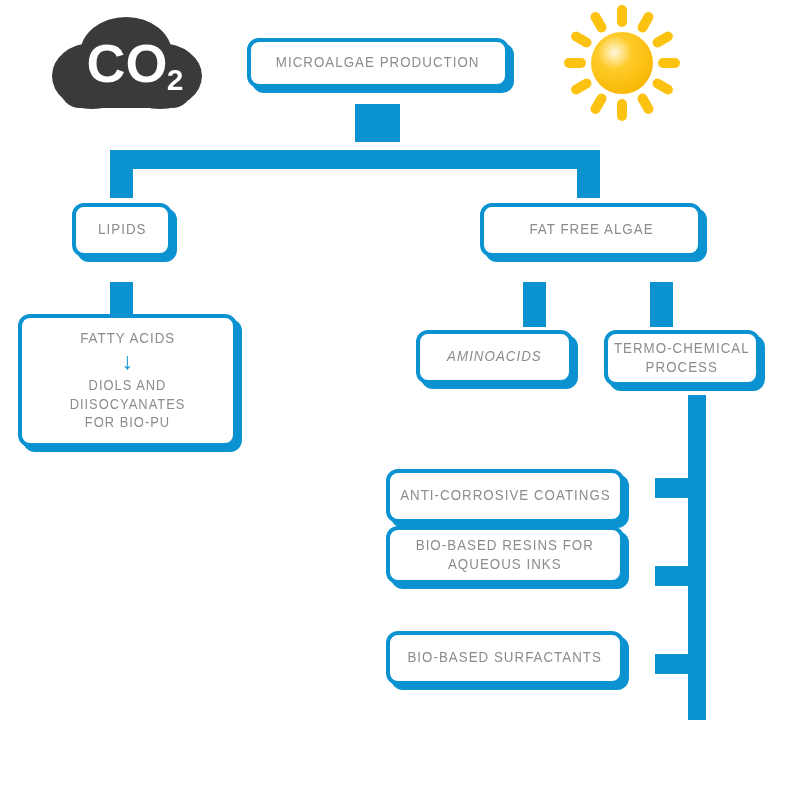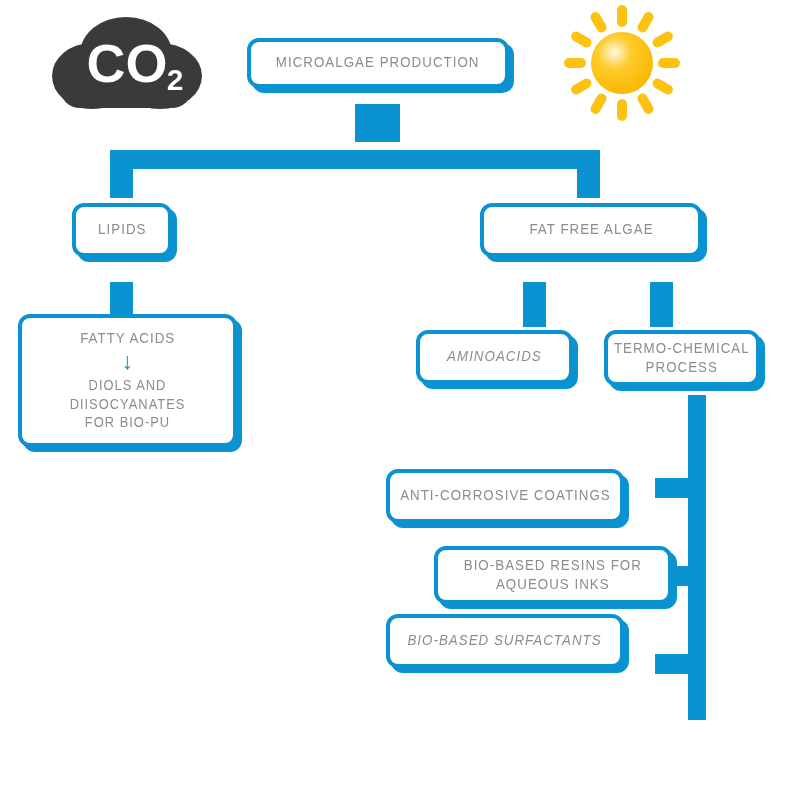"BIO-BASED RESINS FOR" div.node { margin-left: 48px -> none; top: 546px -> 526px }
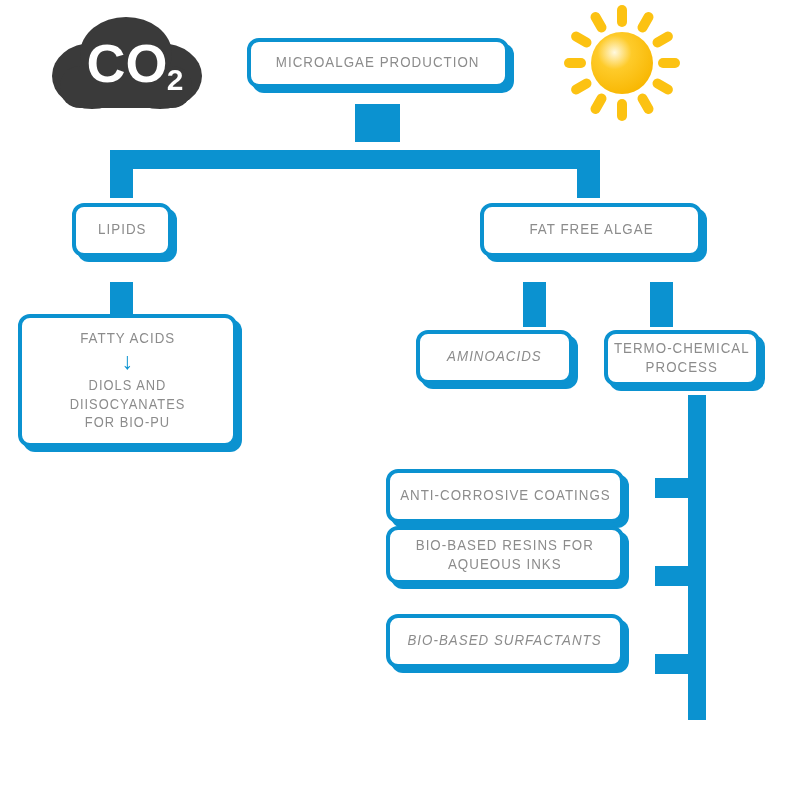"BIO-BASED SURFACTANTS" div.node { font-style: italic -> none; top: 614px -> 631px }
